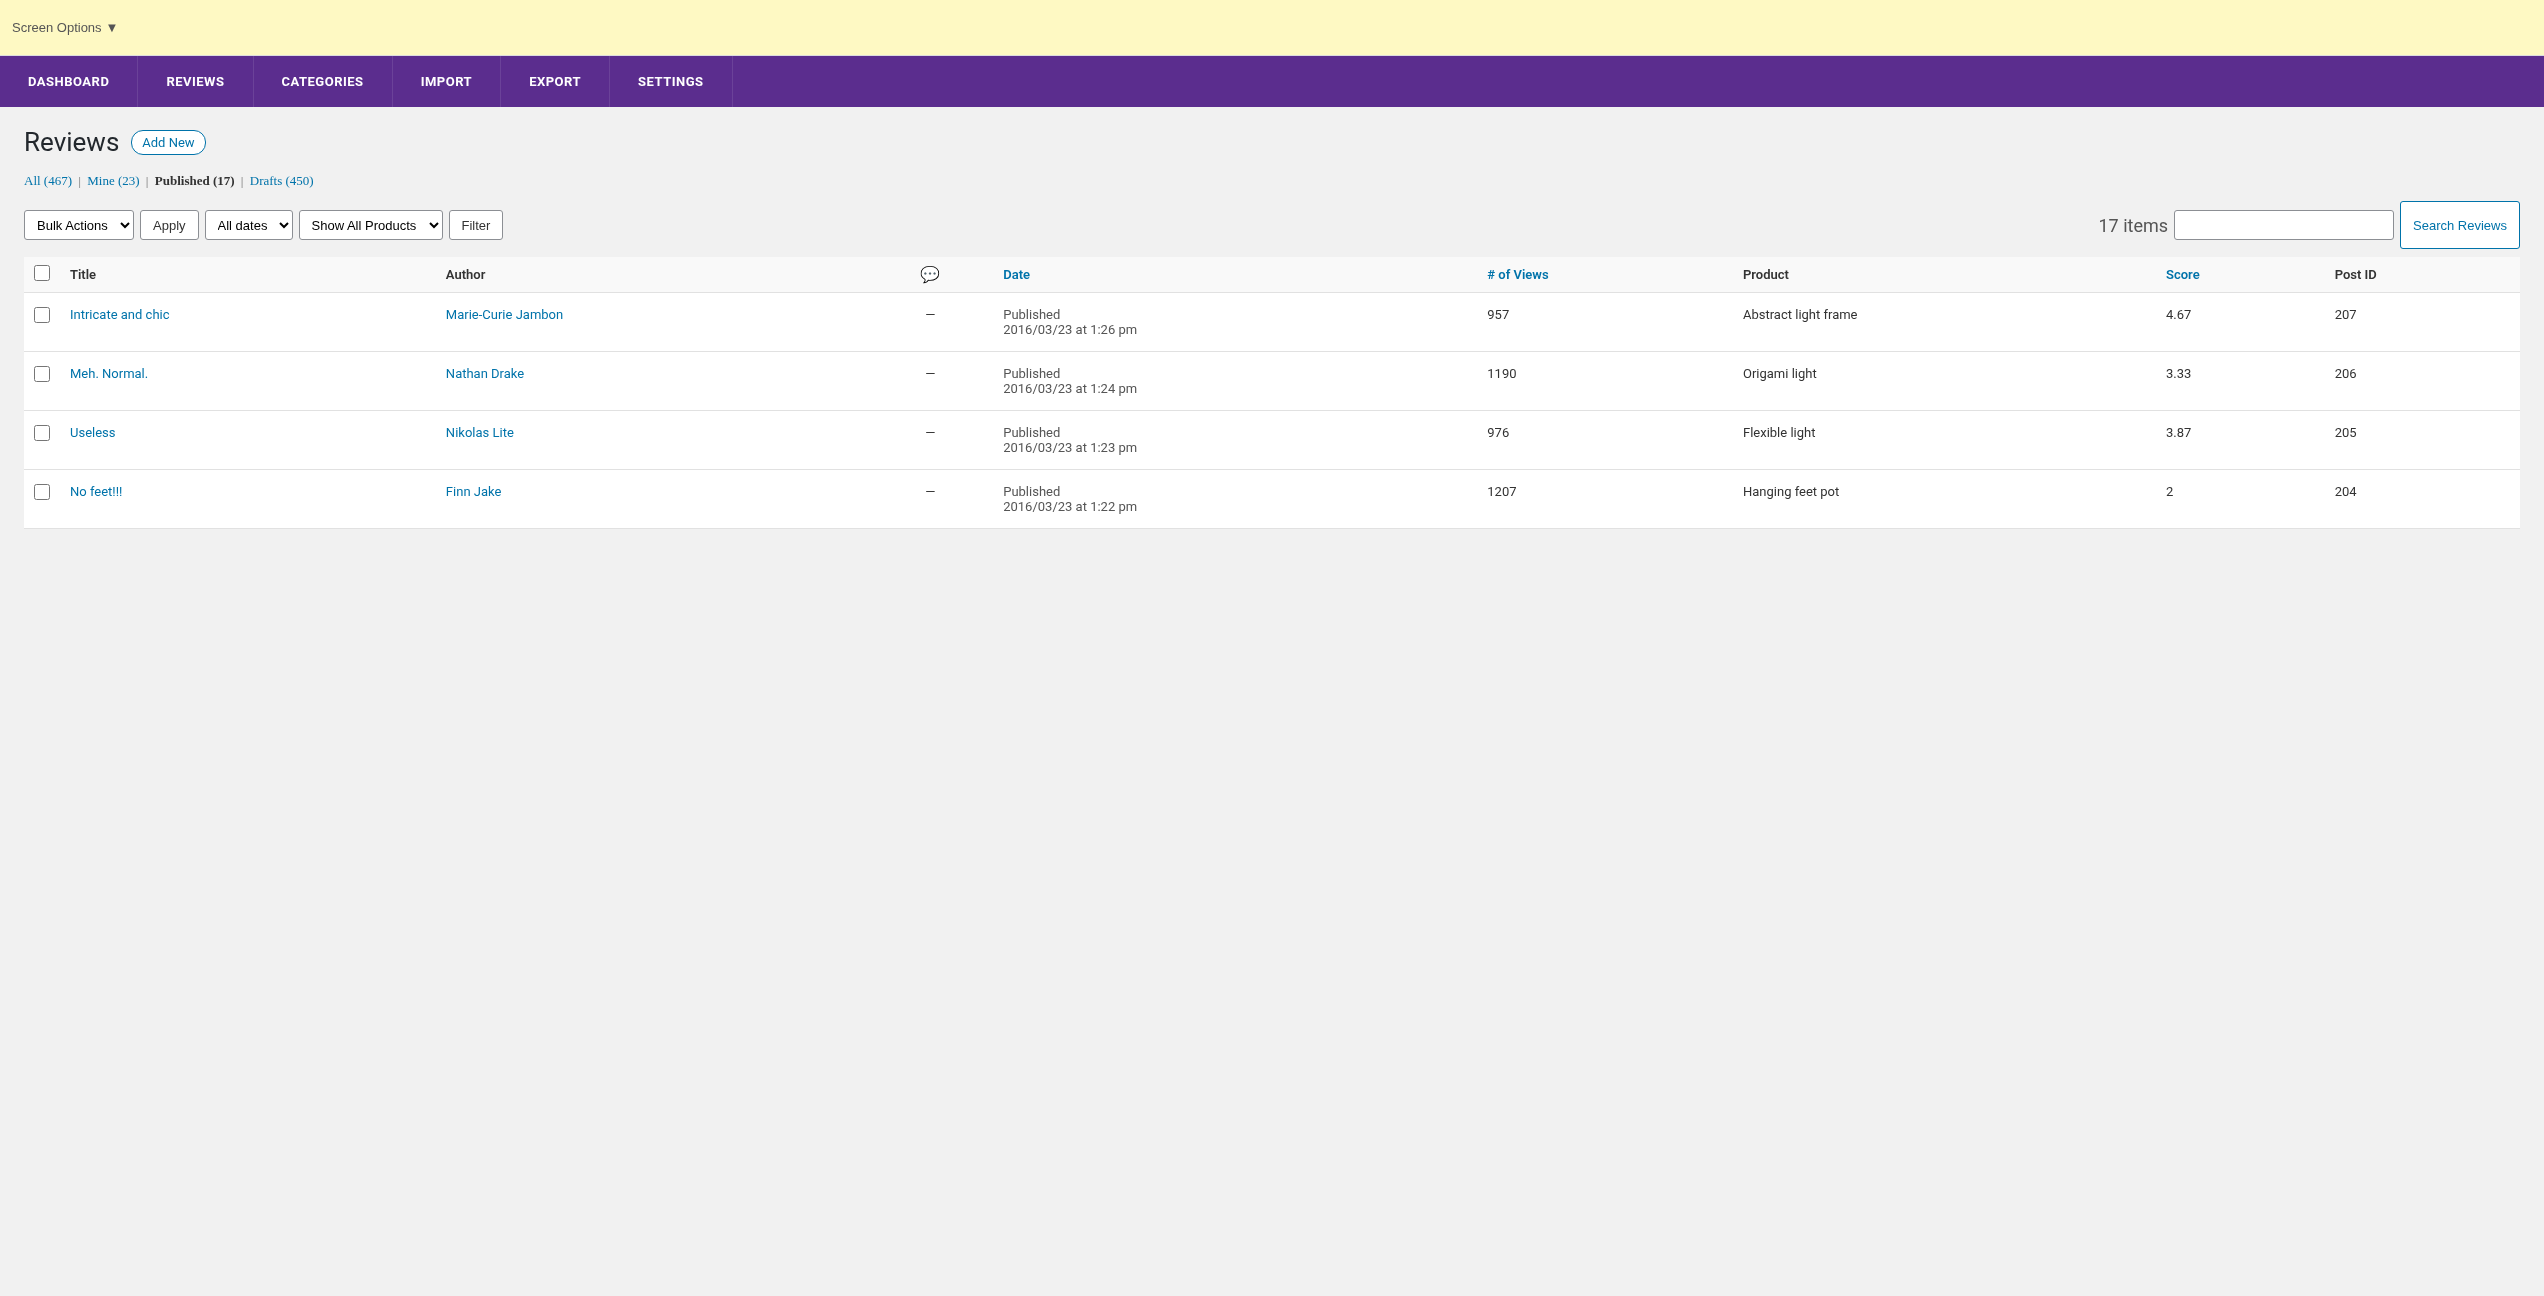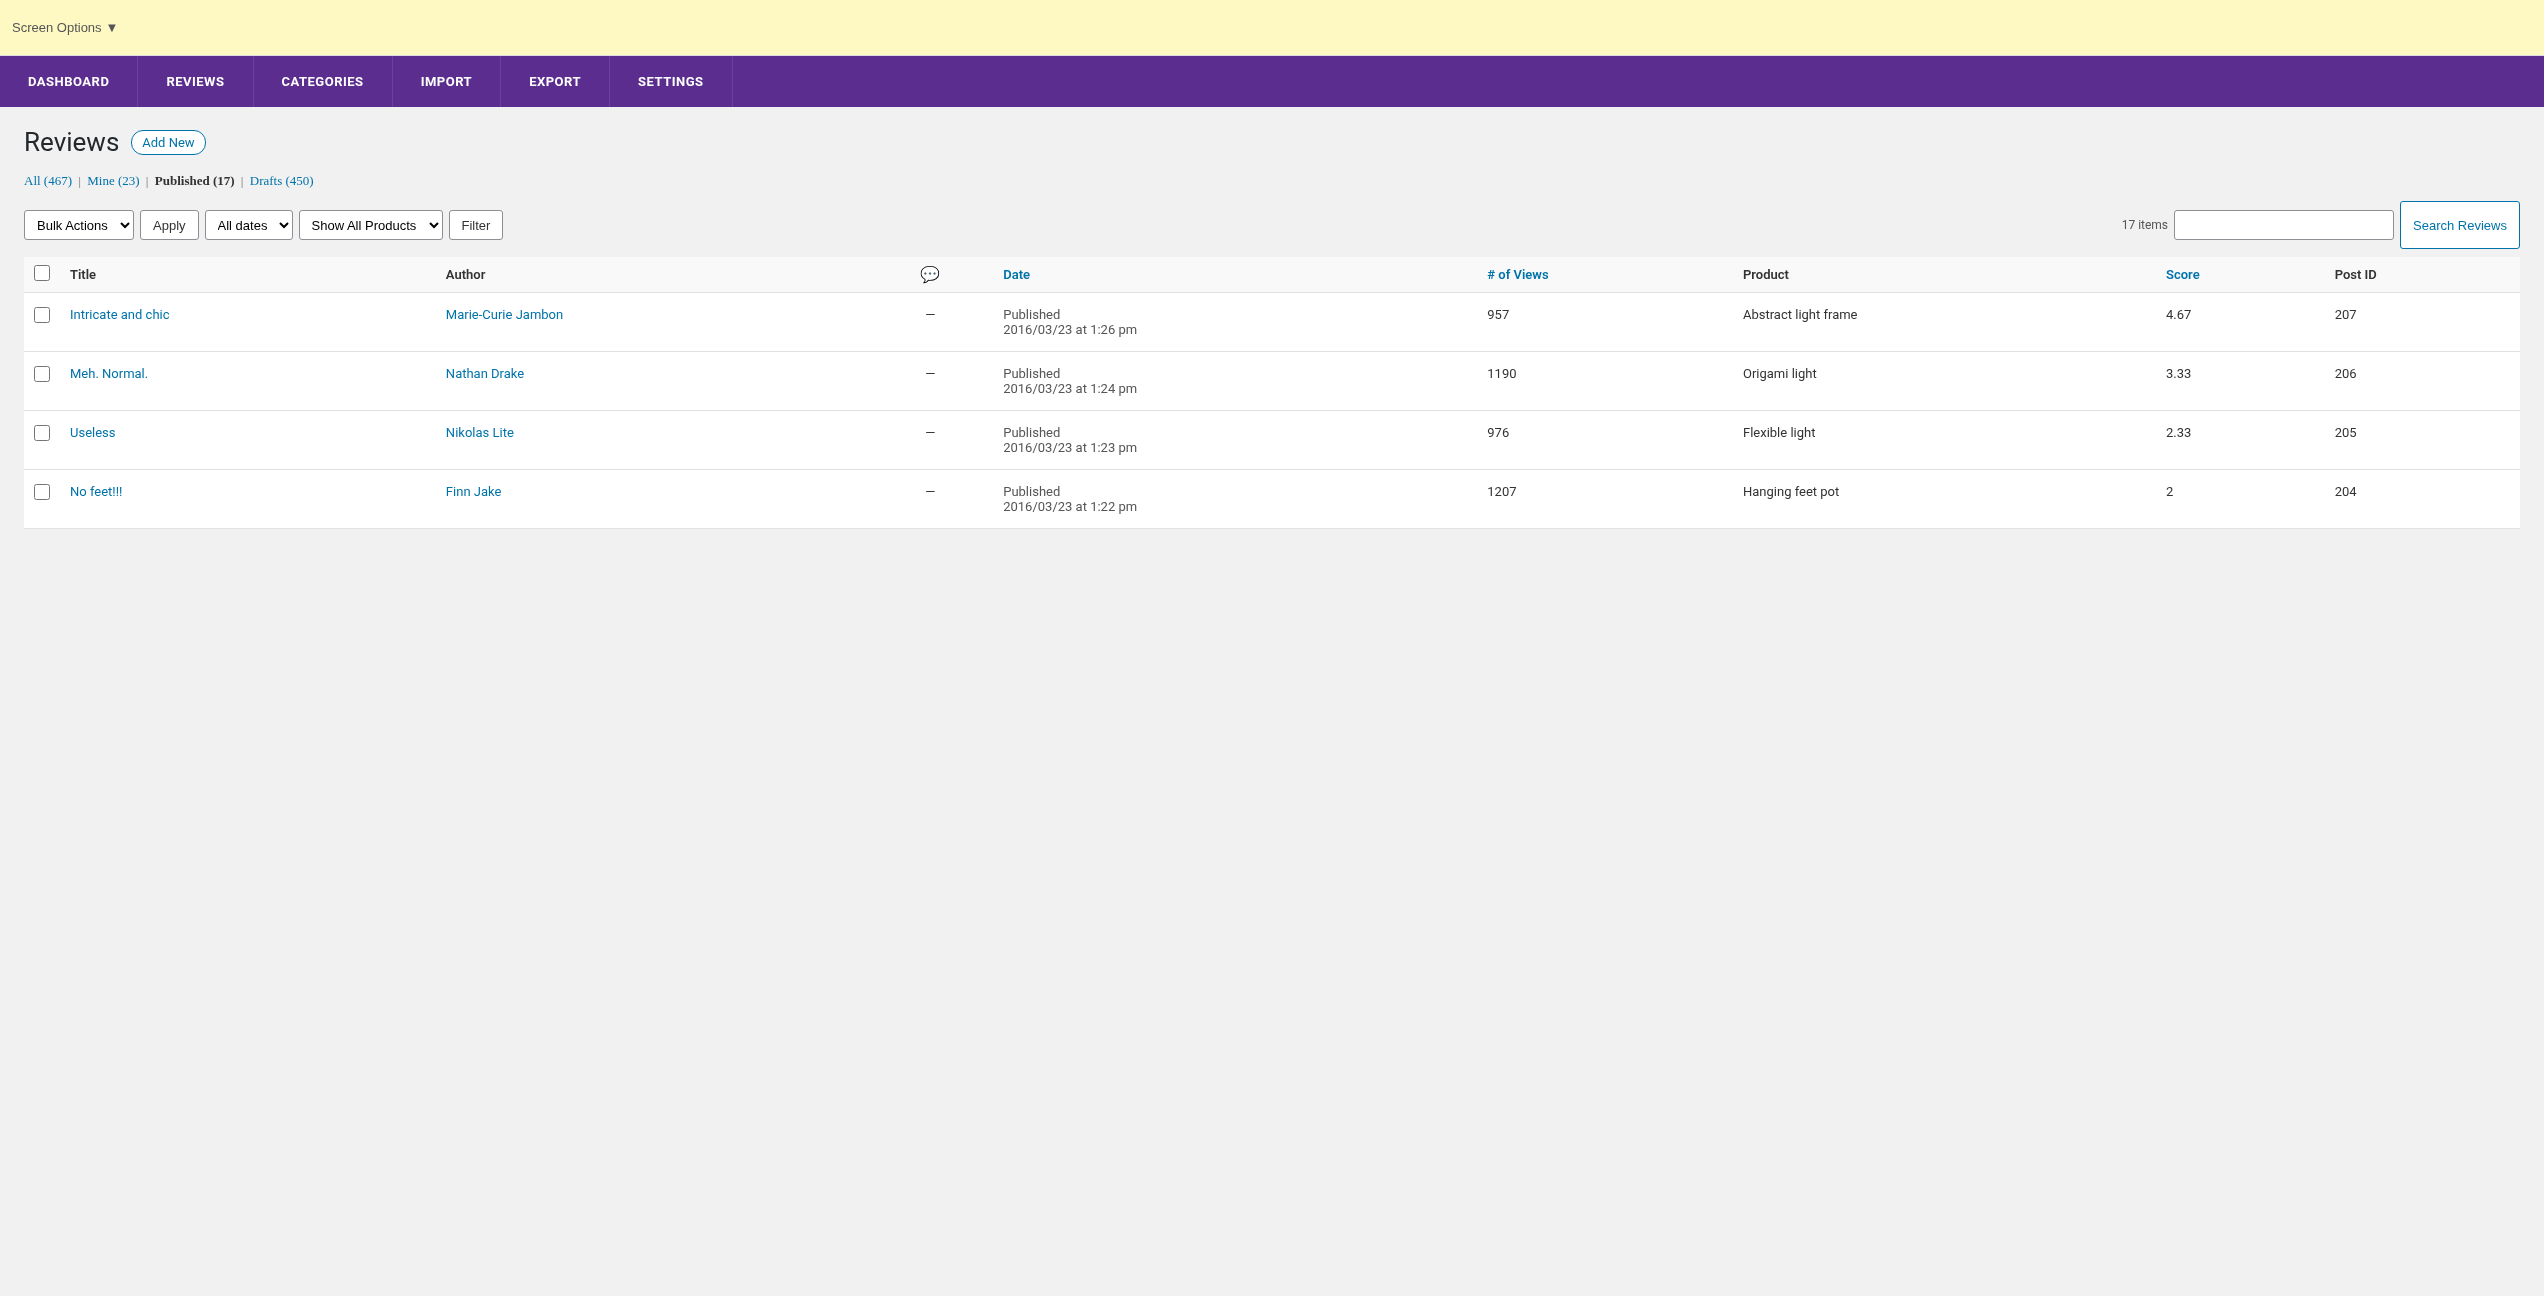"17 items" .items-count { font-size: 12px -> 18px }
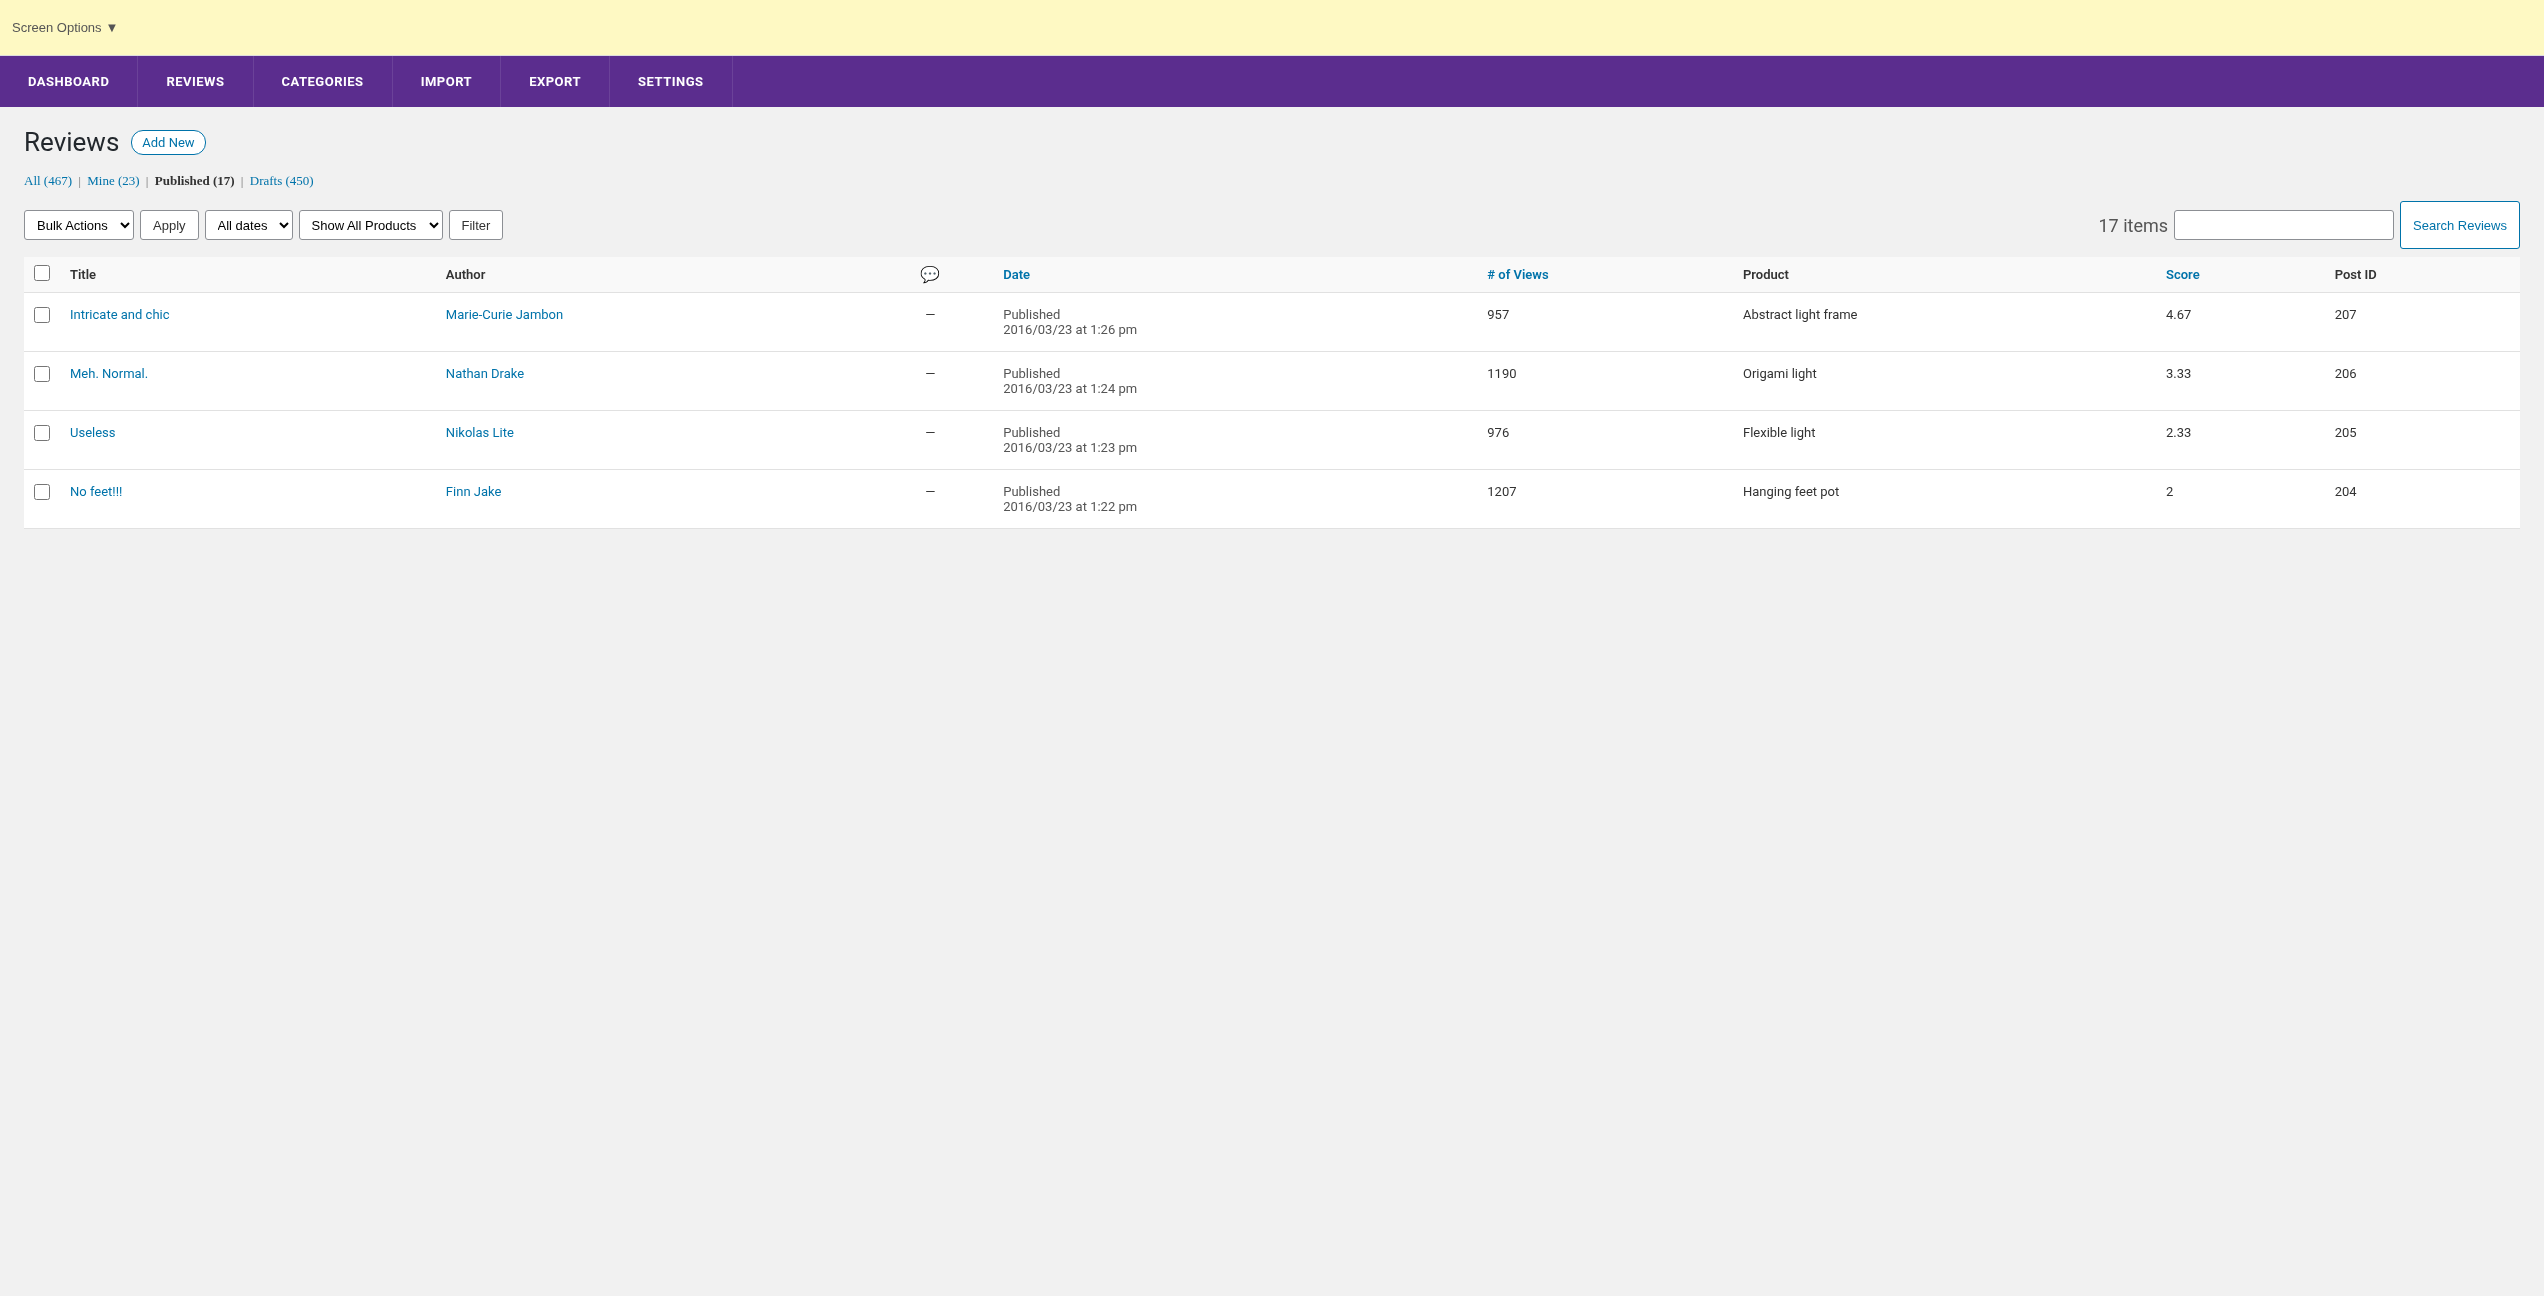"2.33" td { text: 2.33 -> 3.87 }
